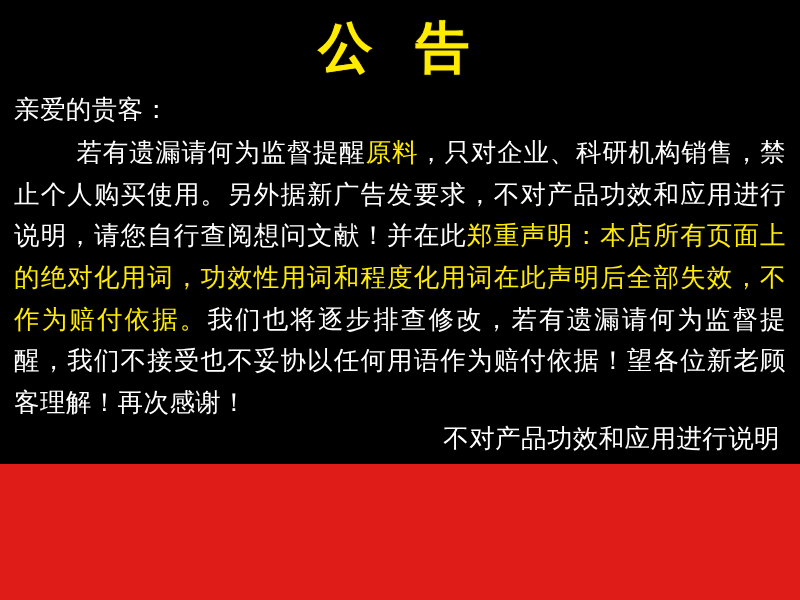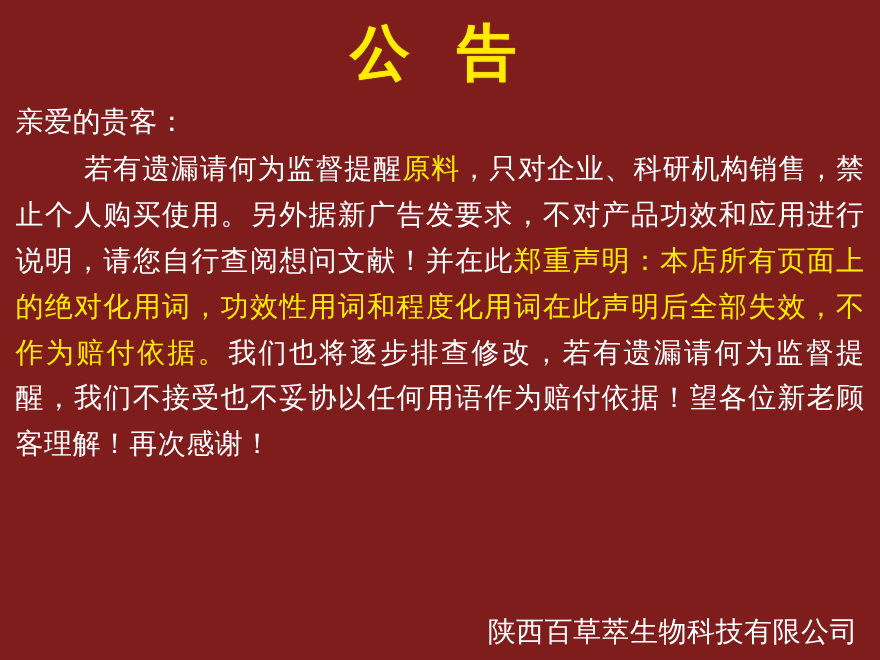"公 告" .notice-page { background: #7f1d1d -> #000000; height: 600px -> 464px }
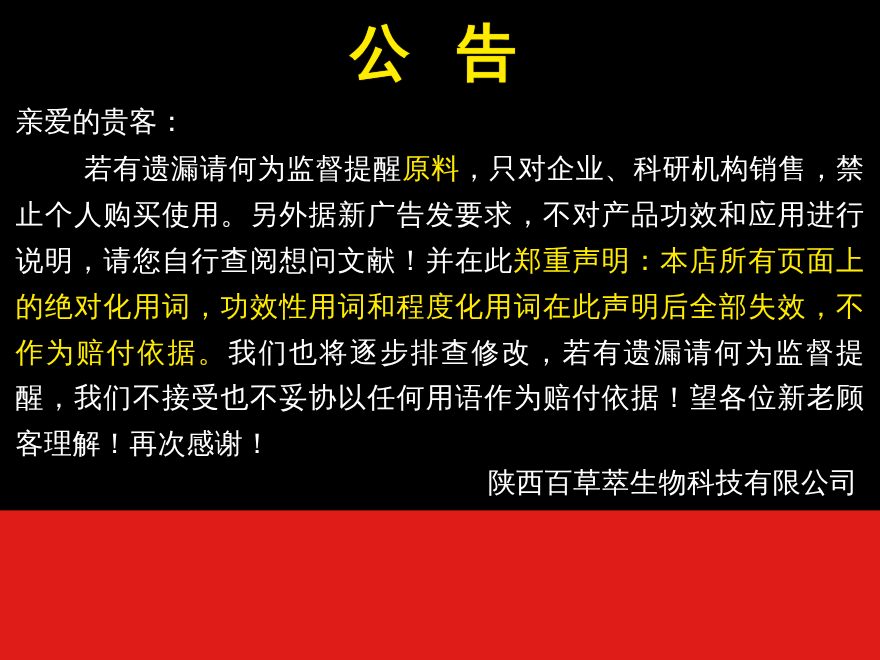"亲爱的贵客：" .notice-body { font-family: none -> Liberation Mono, monospace }
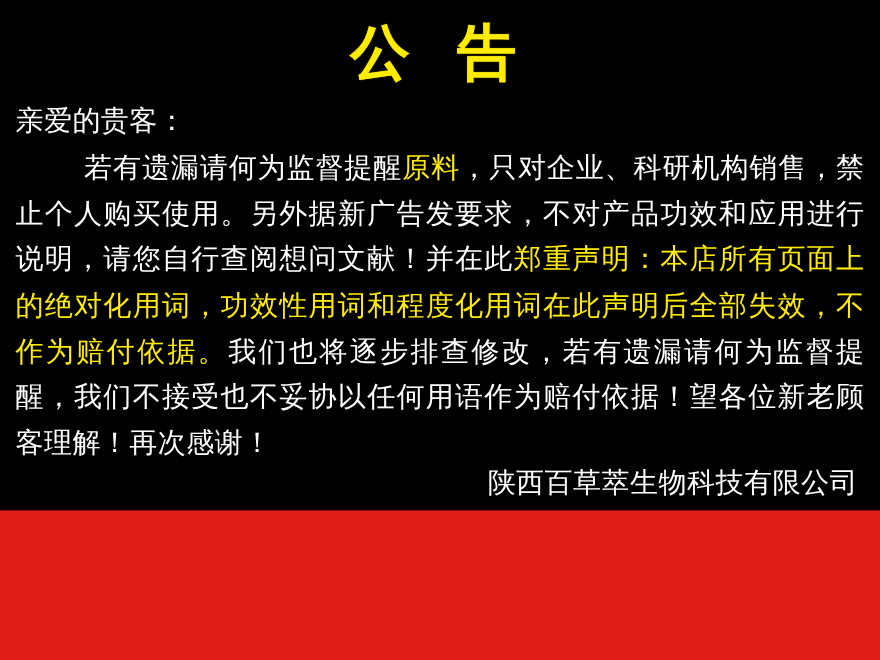"陕西百草萃生物科技有限公司" div.notice-signature { text: 陕西百草萃生物科技有限公司 -> 不对产品功效和应用进行说明 }
